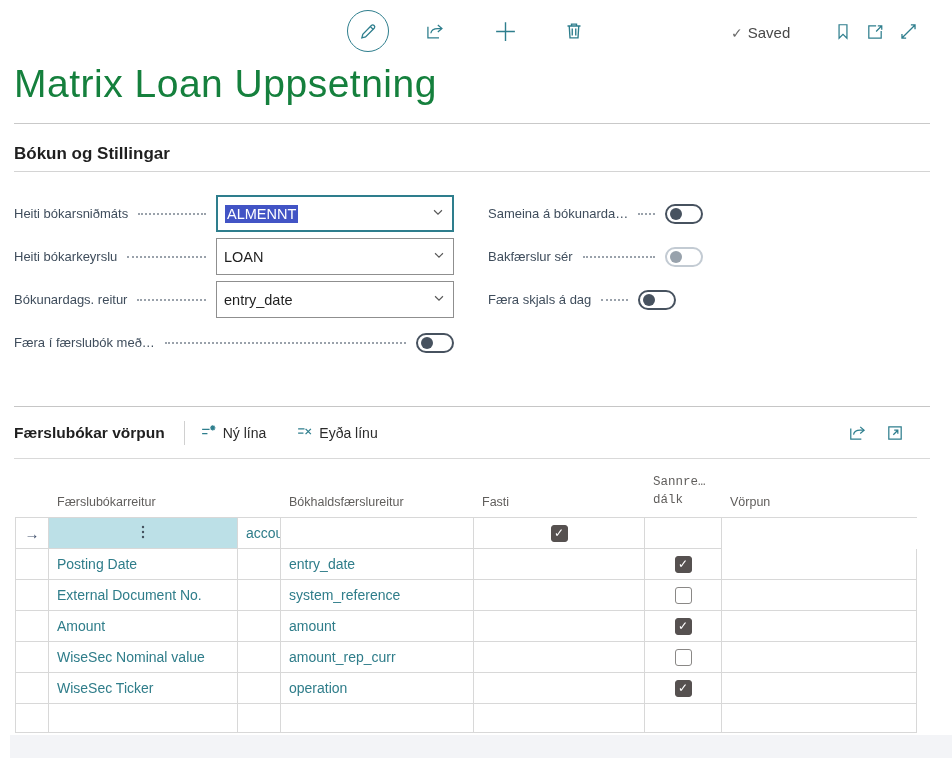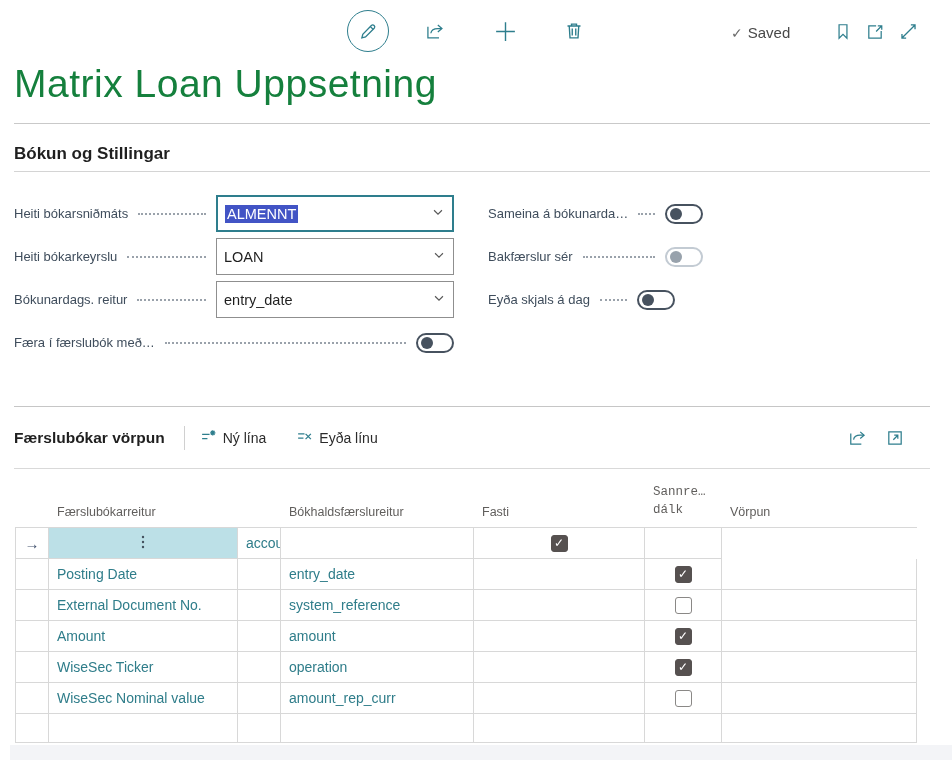"Eyða skjals á dag" span.flabel { text: Eyða -> Færa }
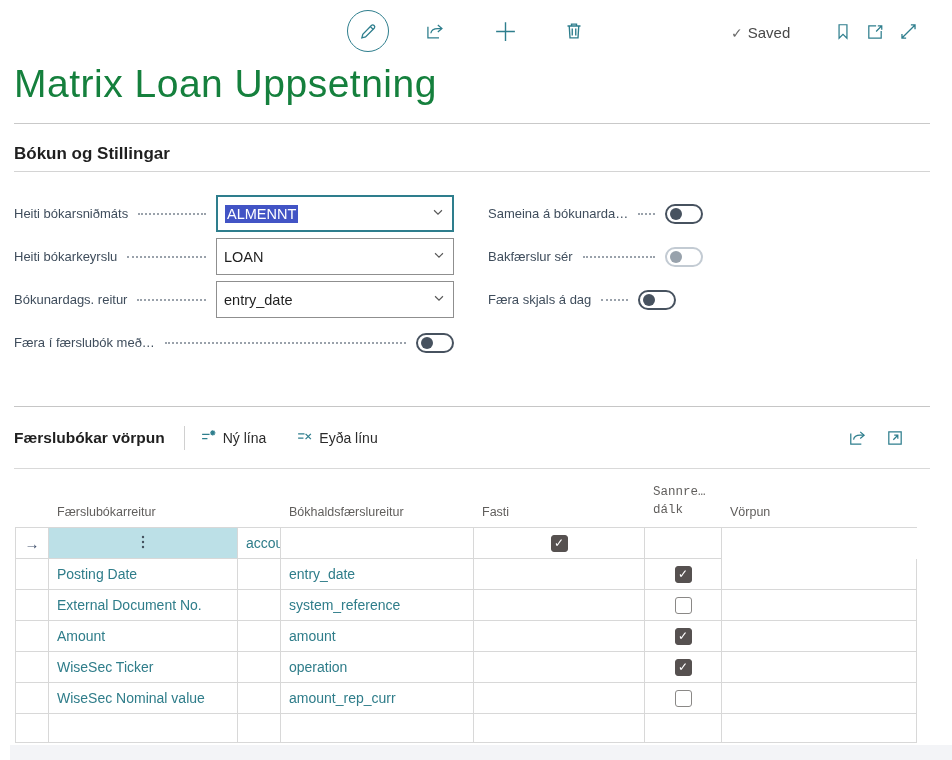"Færslubókar vörpun" .sub-toolbar { height: 63px -> 53px }
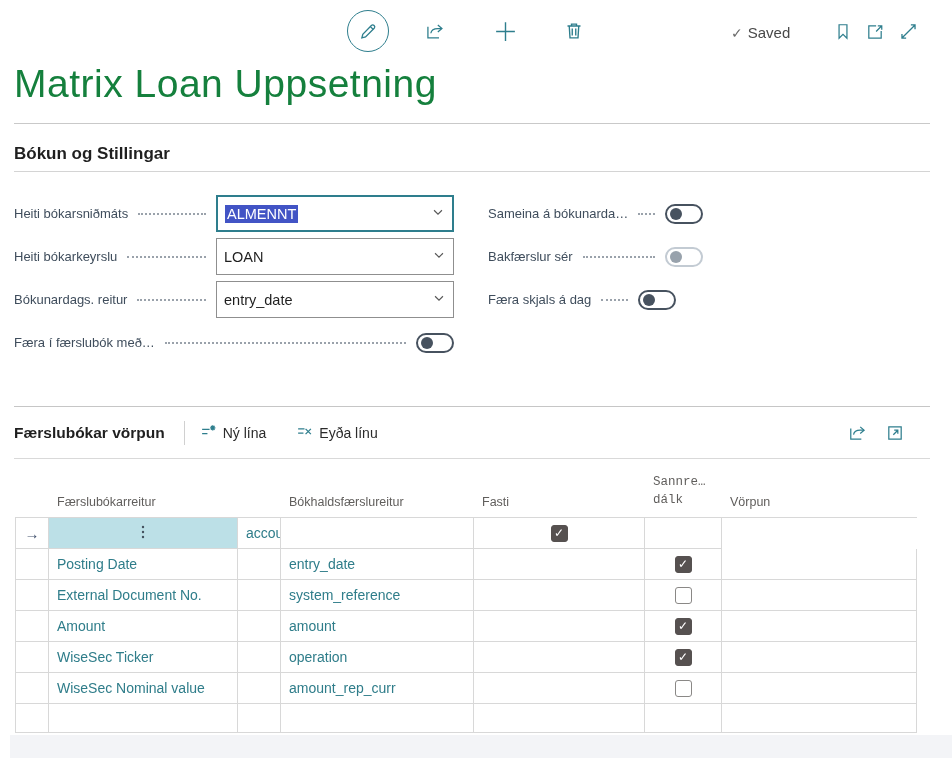"WiseSec Ticker" div.trow { order: before "WiseSec Nominal value" -> after "WiseSec Nominal value" }
